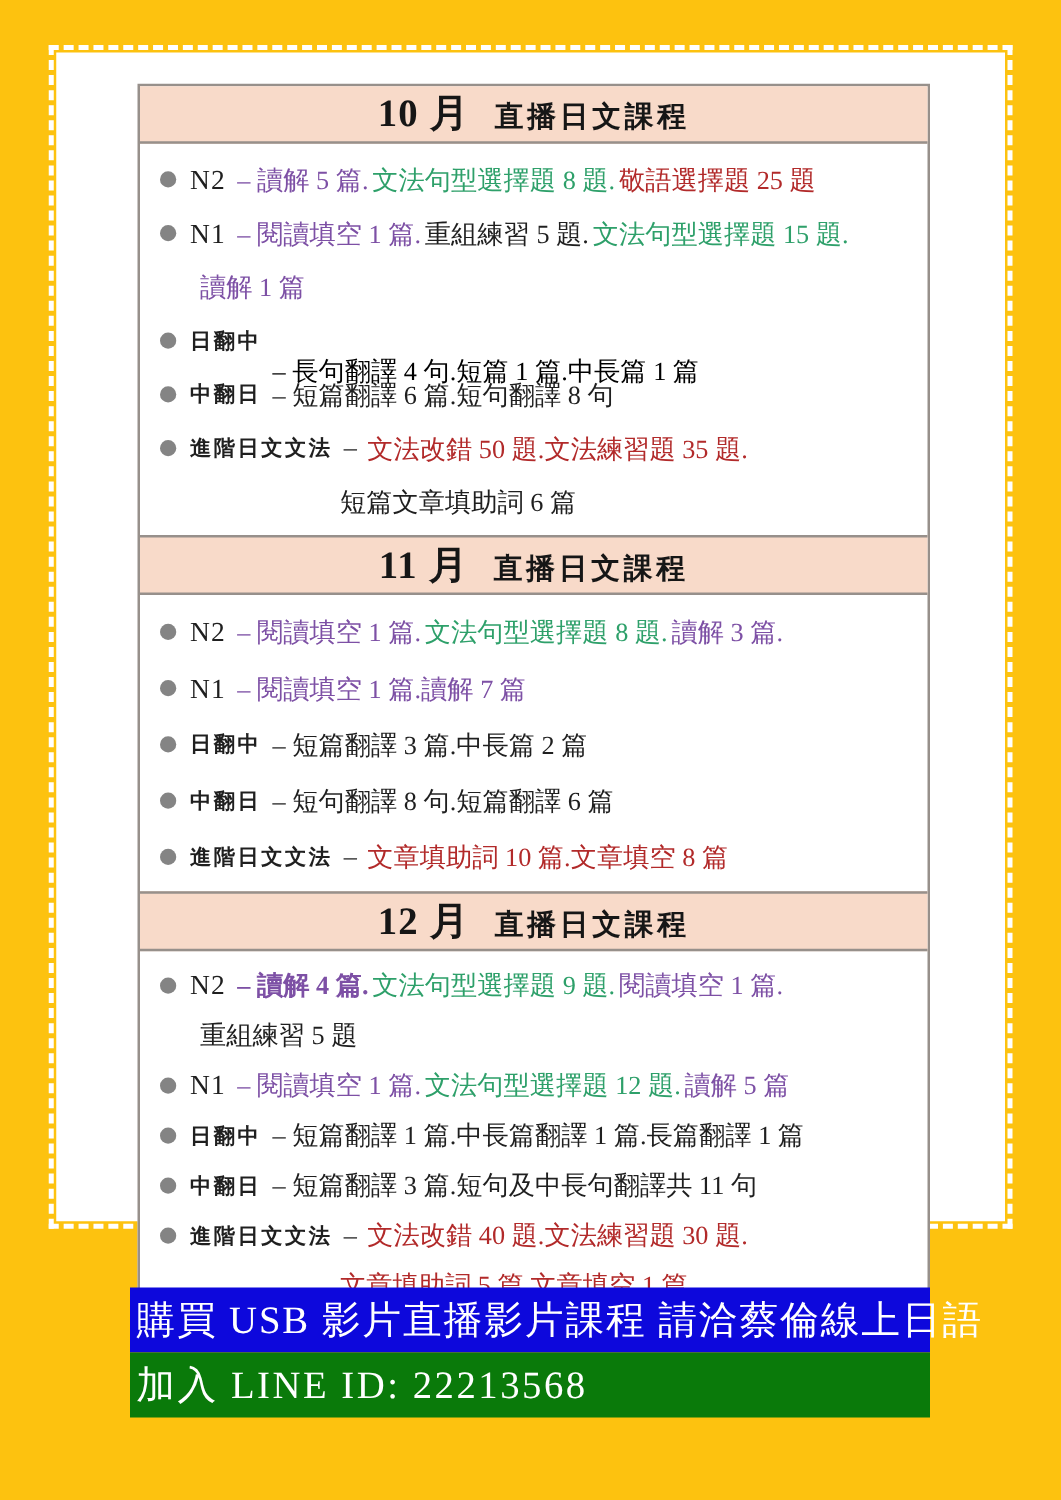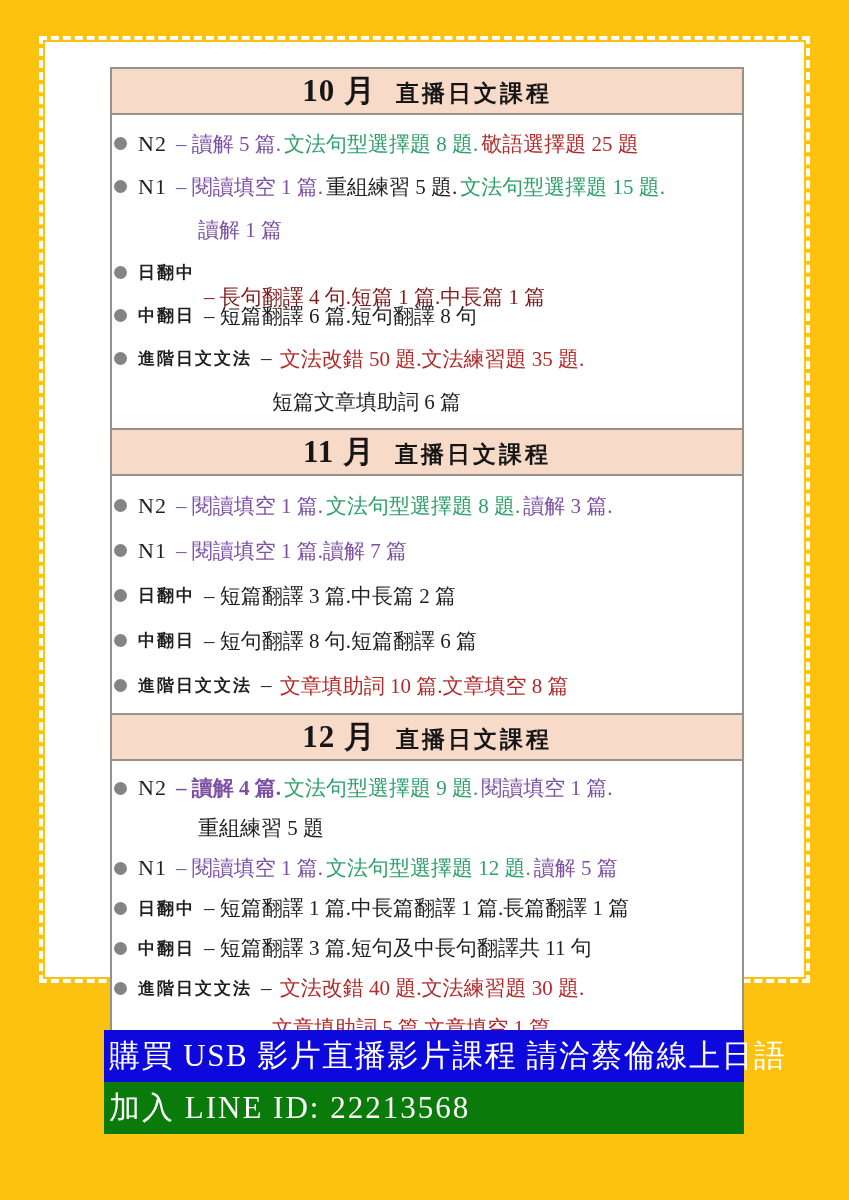"N2" .line { padding-left: 2px -> 16px }
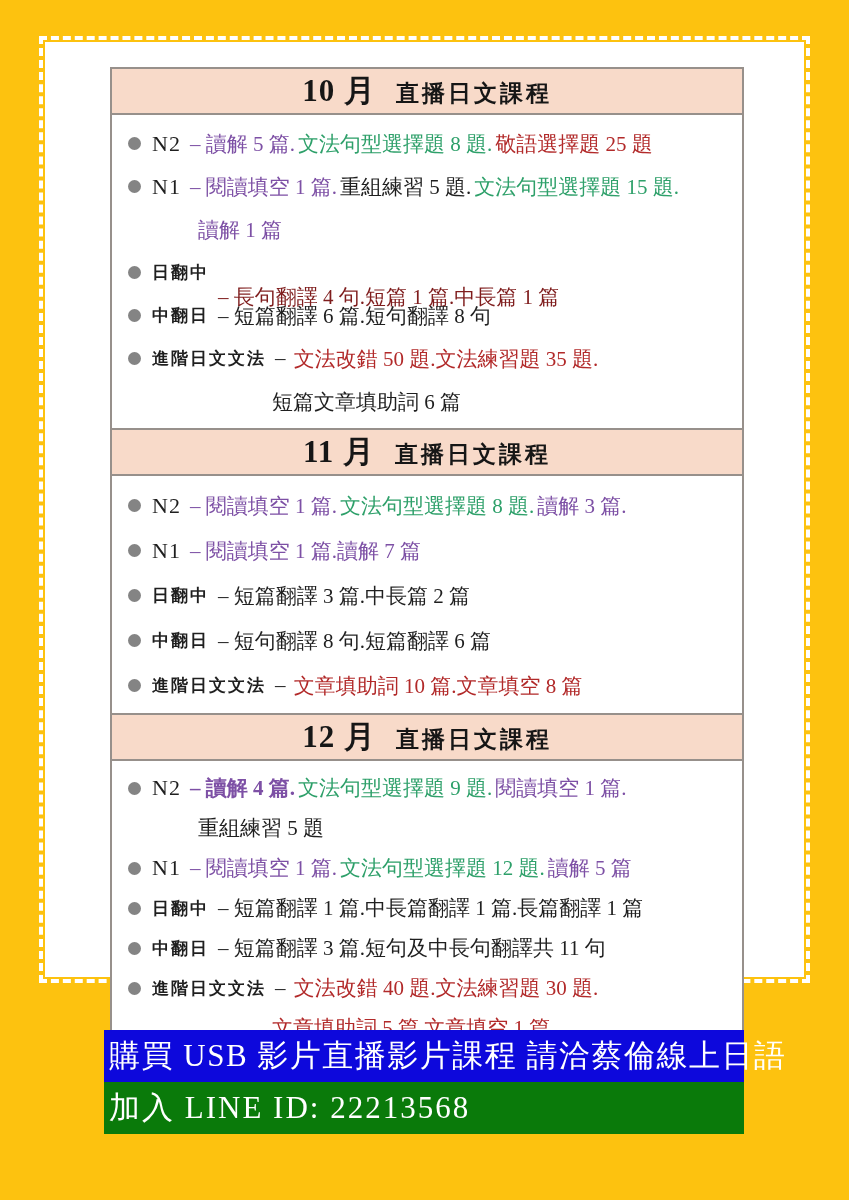"讀解 1 篇" .indent-seg { padding-left: 86px -> 48px }
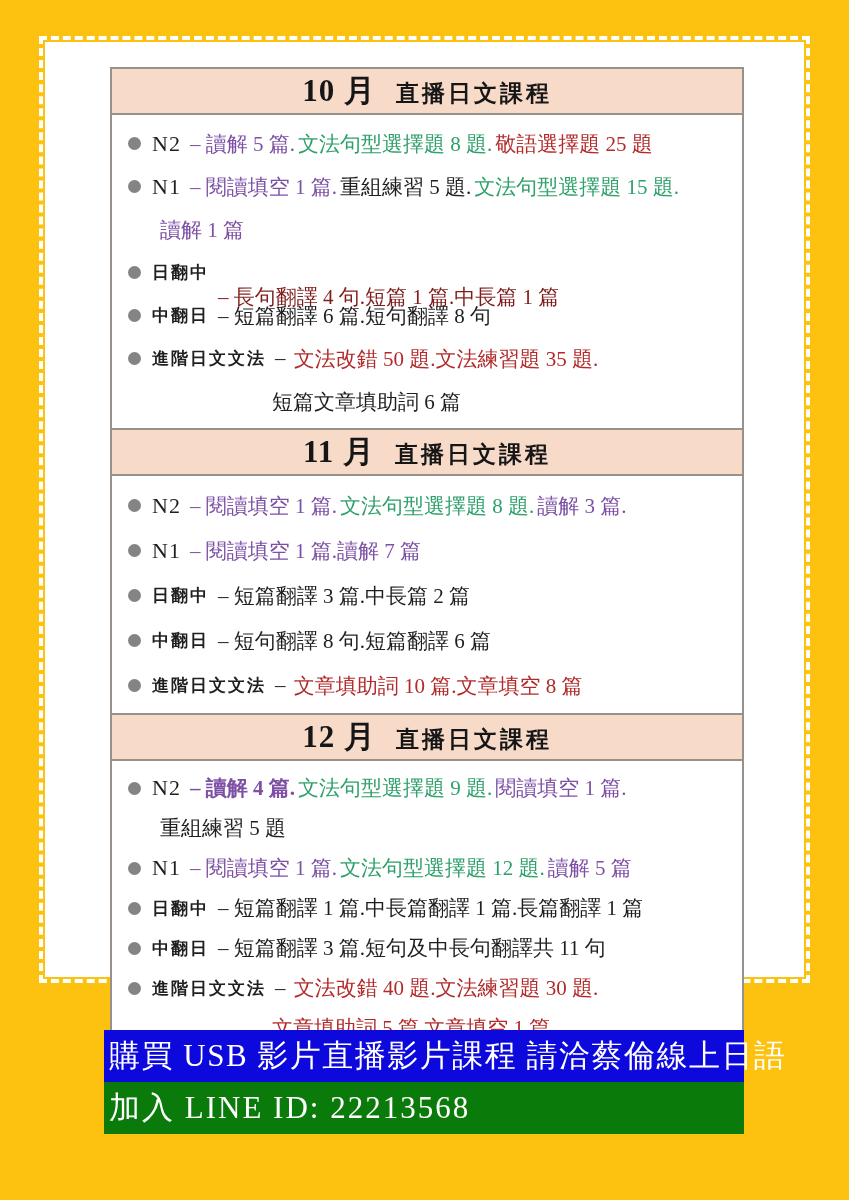"– 長句翻譯 4 句.短篇 1" span.seg { color: #7f1d1d -> #000000 }
